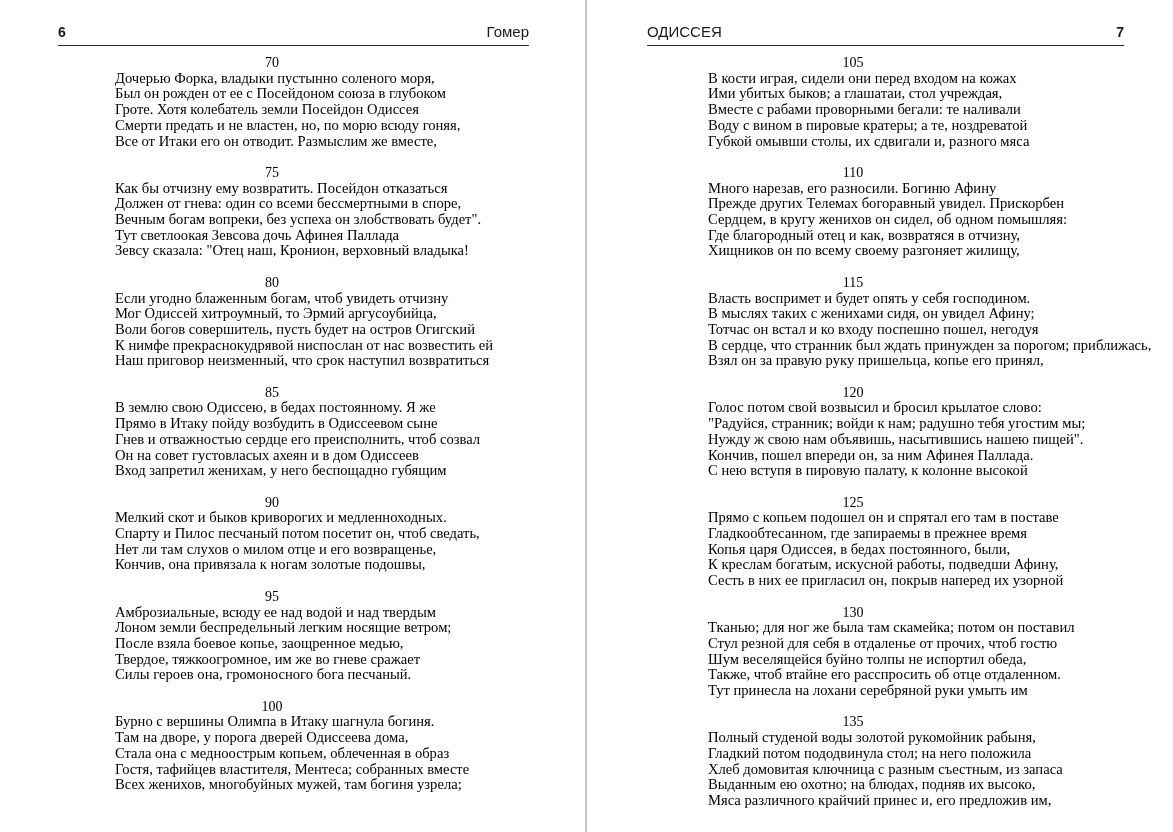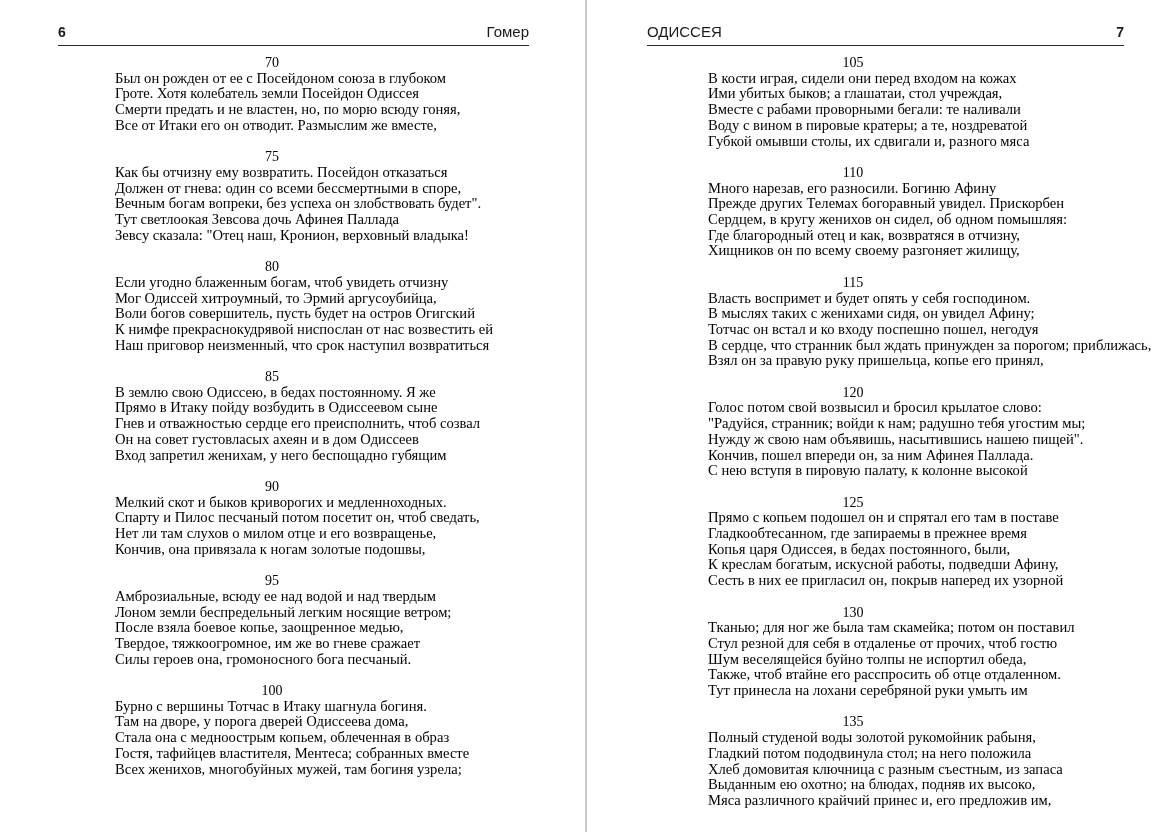"Дочерью Форка, владыки пустынно соленого" div.verse-line { html: none -> <div>Дочерью Форка, владыки пустынно соленого моря,</div> }
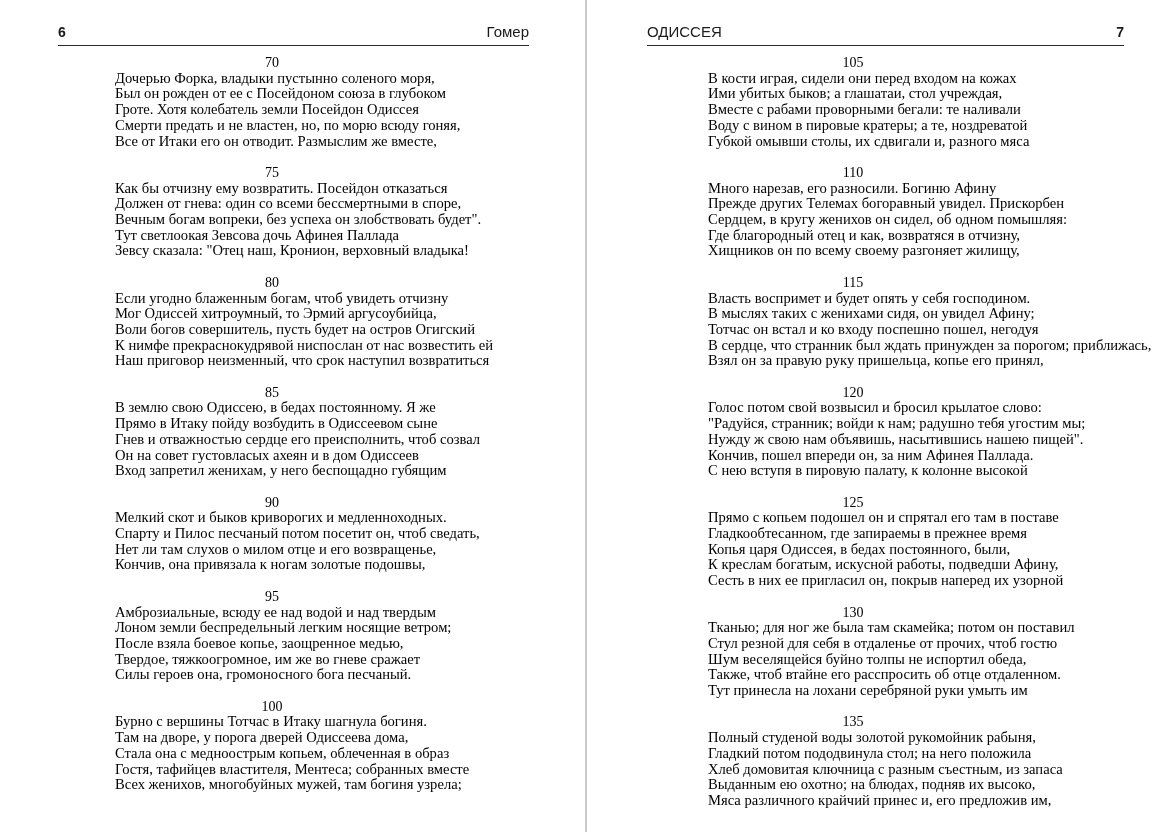"Бурно с вершины Тотчас в" div.verse-line { text: Тотчас -> Олимпа }
